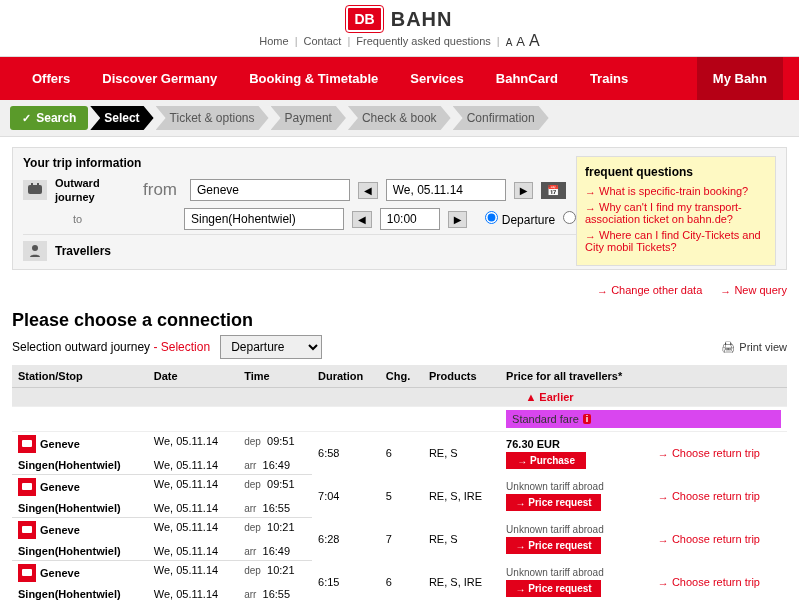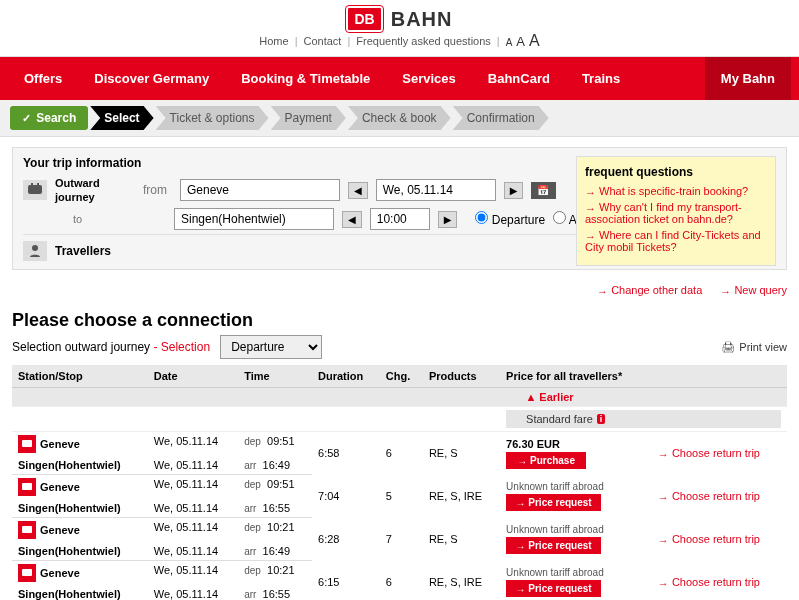"Offers" .main-nav { padding: 0 8px -> 0 16px }
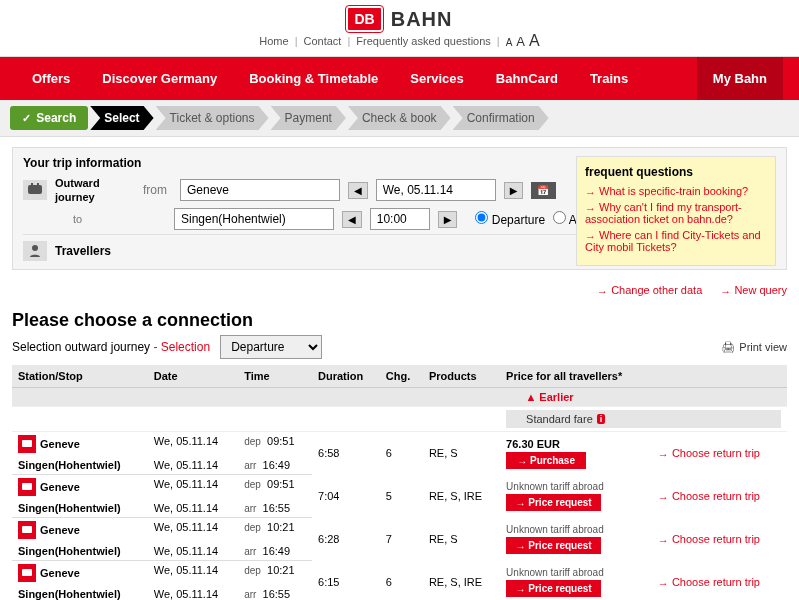"from" .from-to { font-size: 12px -> 17px }
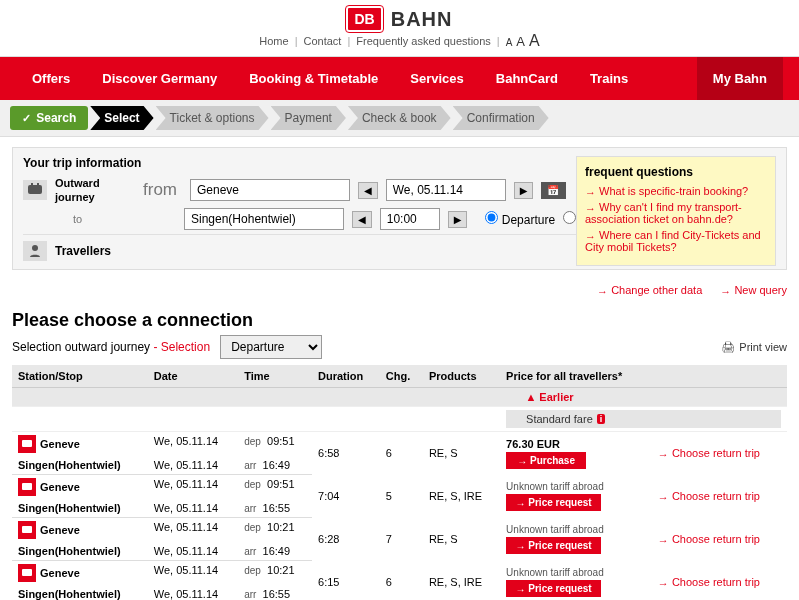"Standard fare" .standard-fare-header { background: #e5e5e5 -> #d946ef; padding: 3px 20px -> 3px 6px }
